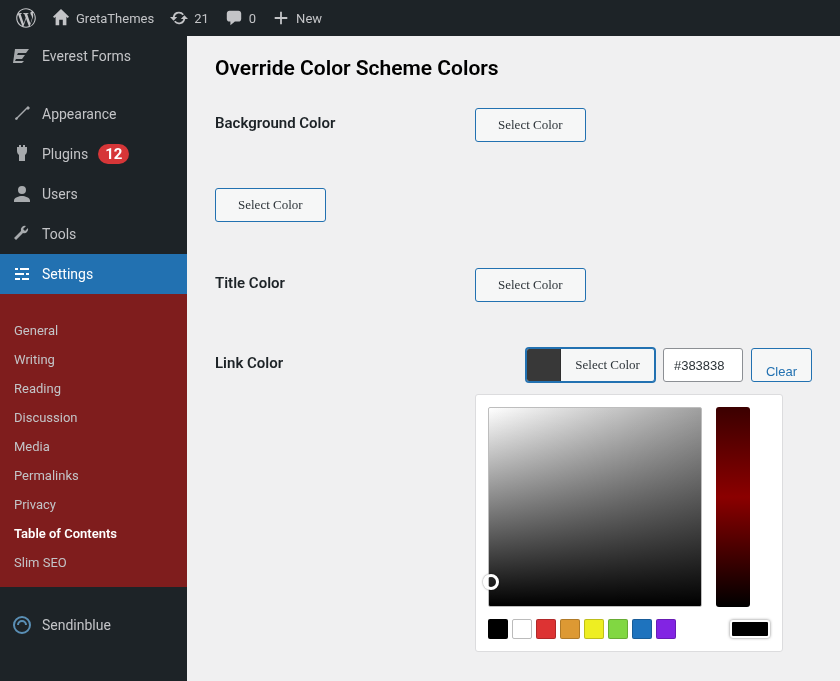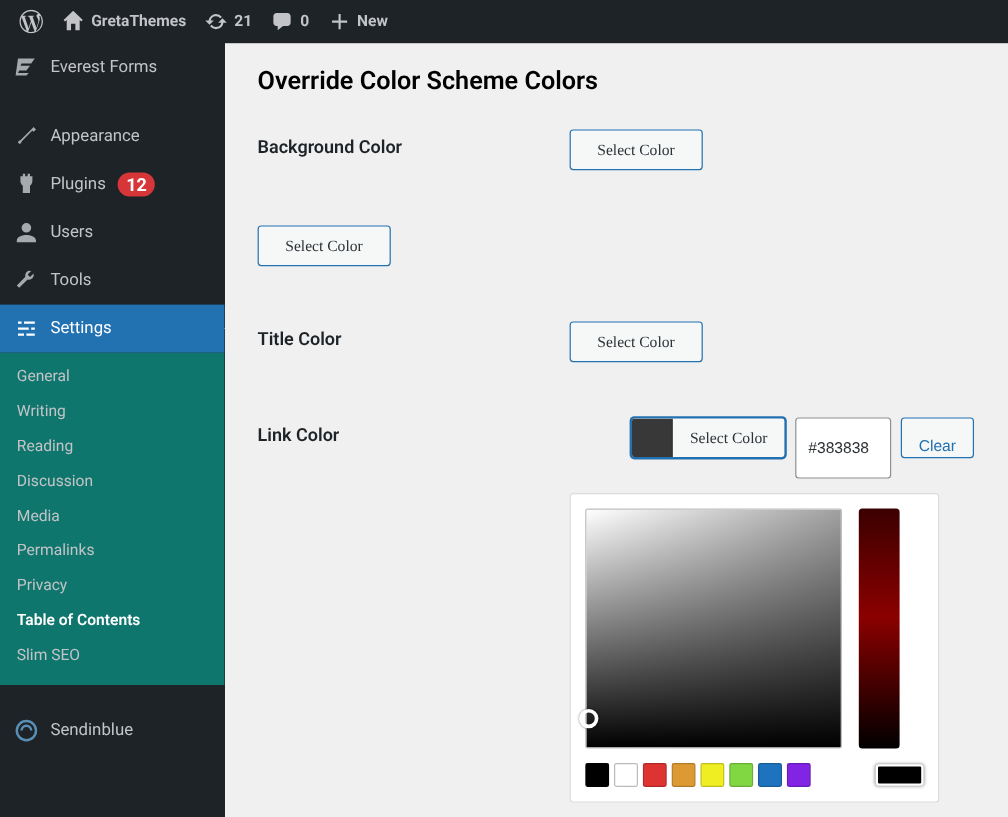"GretaThemes" .adminbar { font-weight: bold -> none }
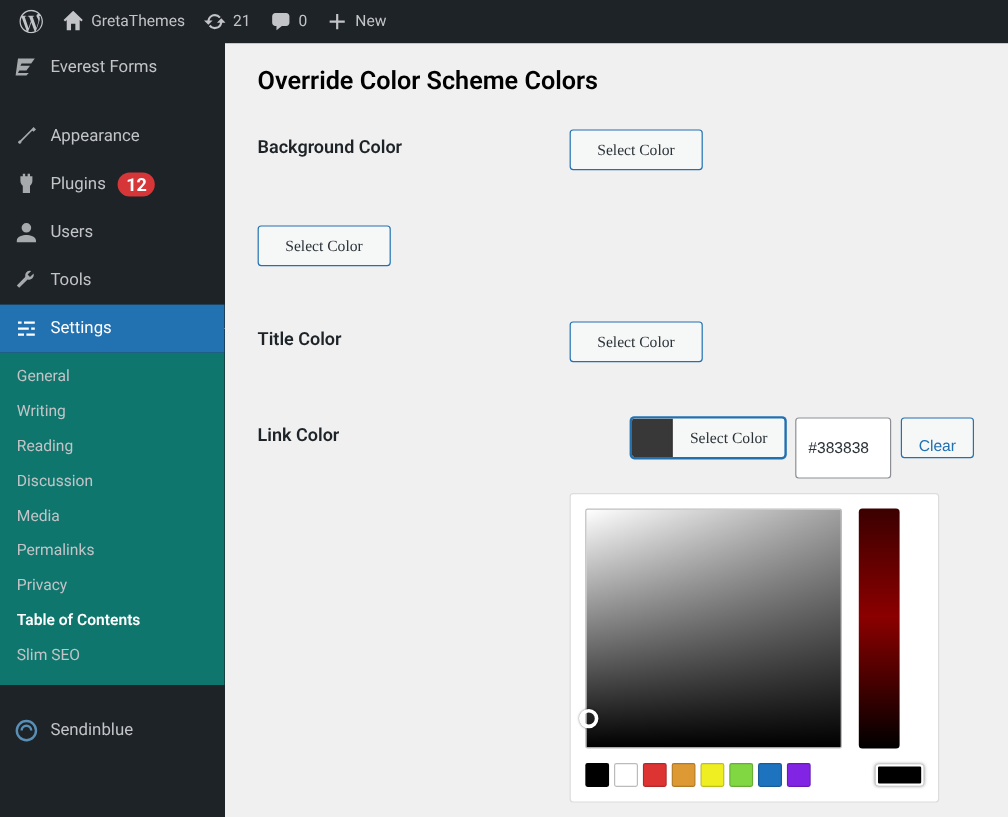"General" .submenu { background: #0f766e -> #7f1d1d; padding: 6px 0 10px 0 -> 22px 0 10px 0 }
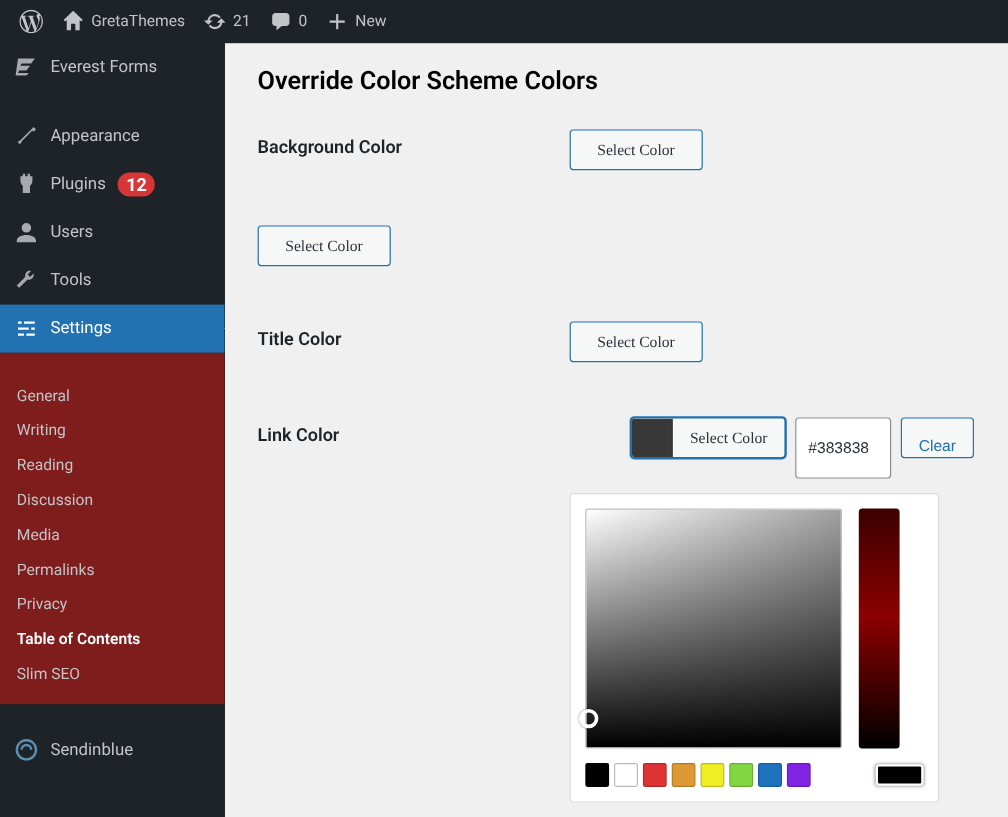"#383838" .hex-input { height: 51px -> 34px }
